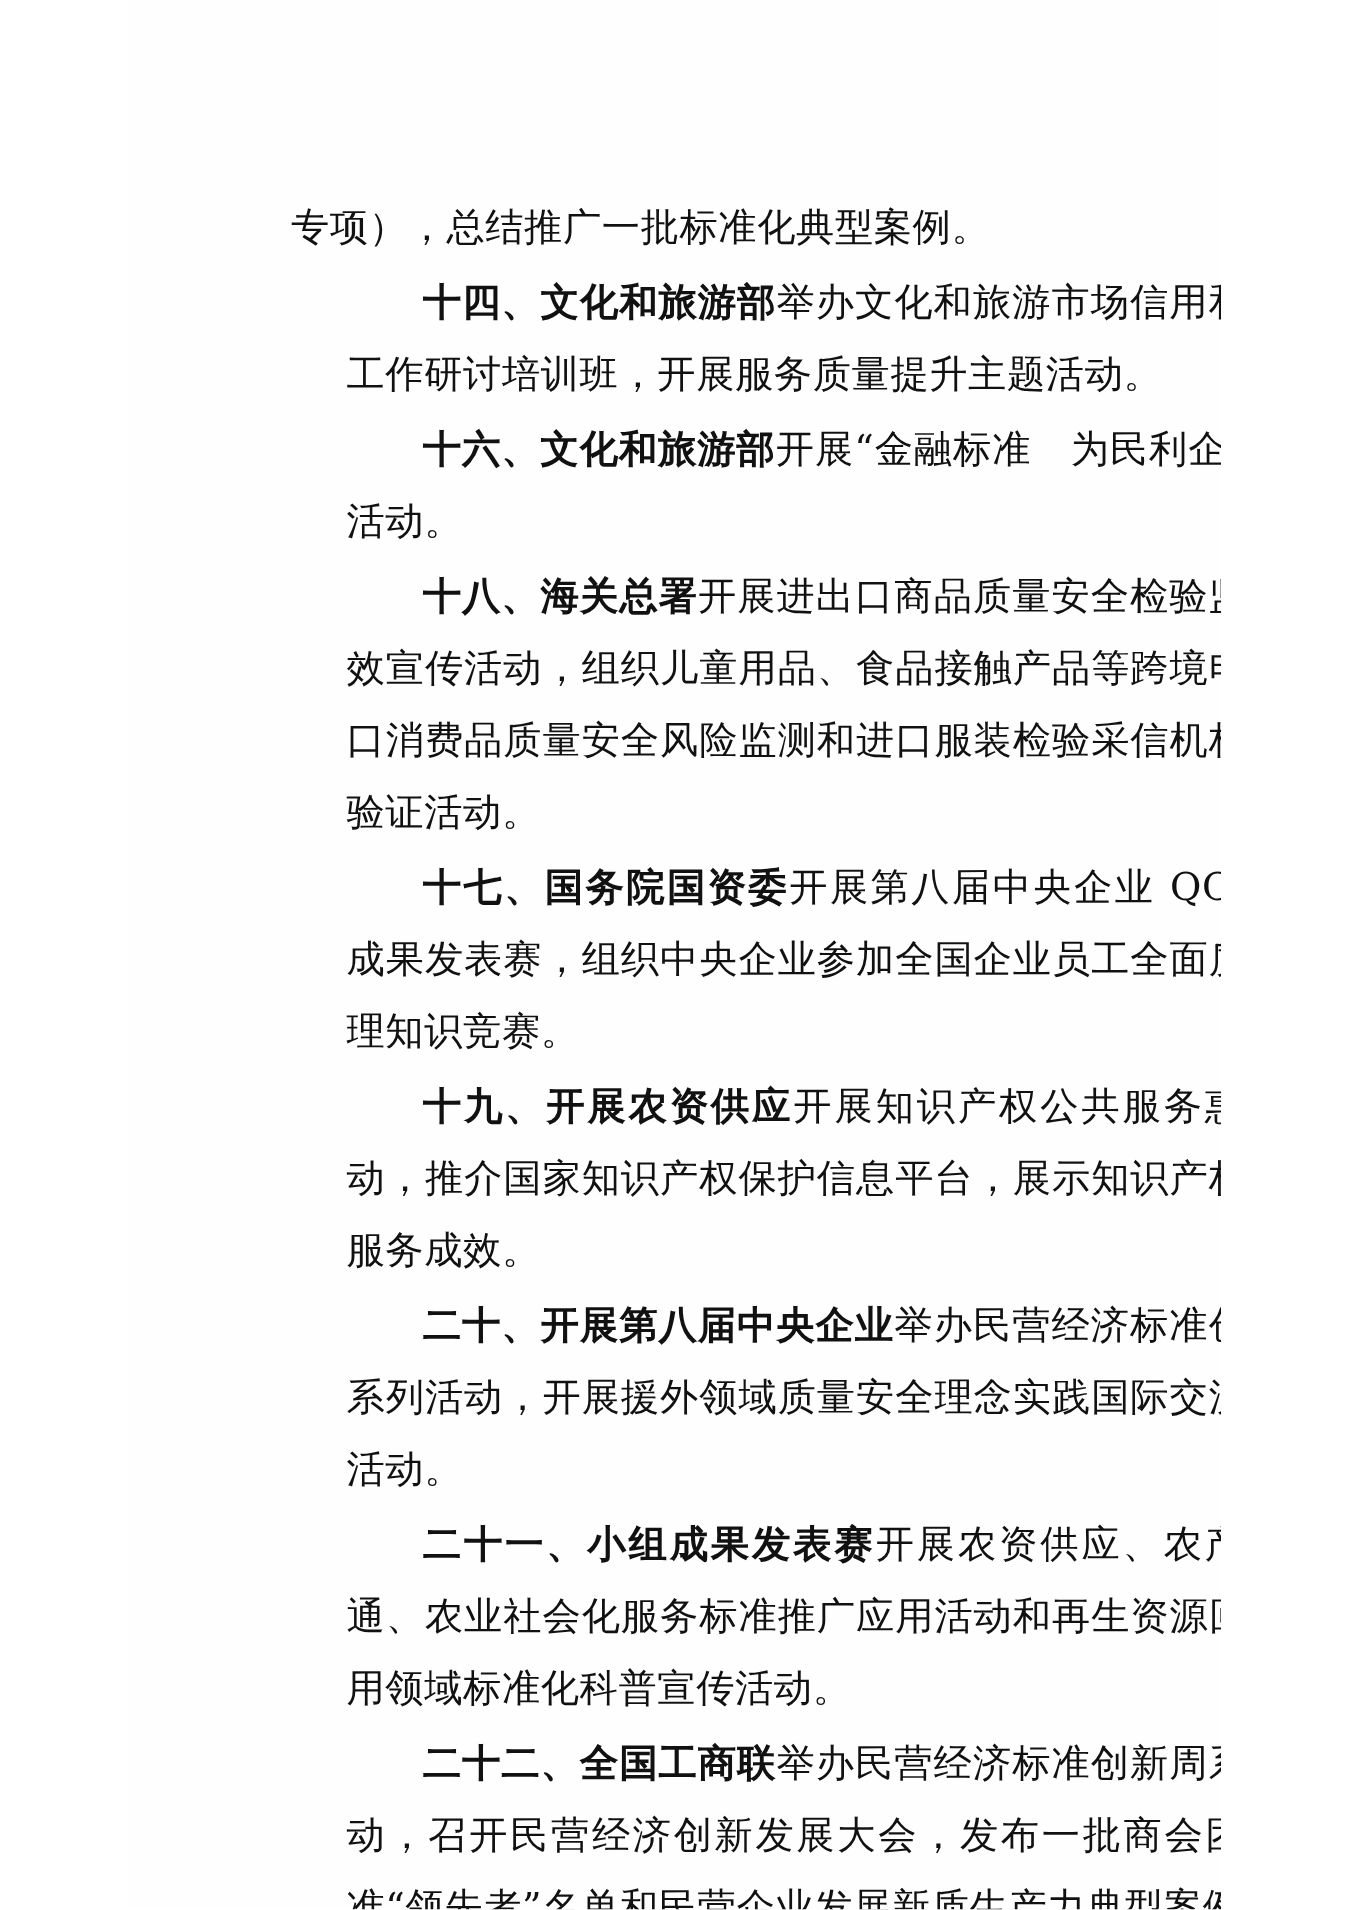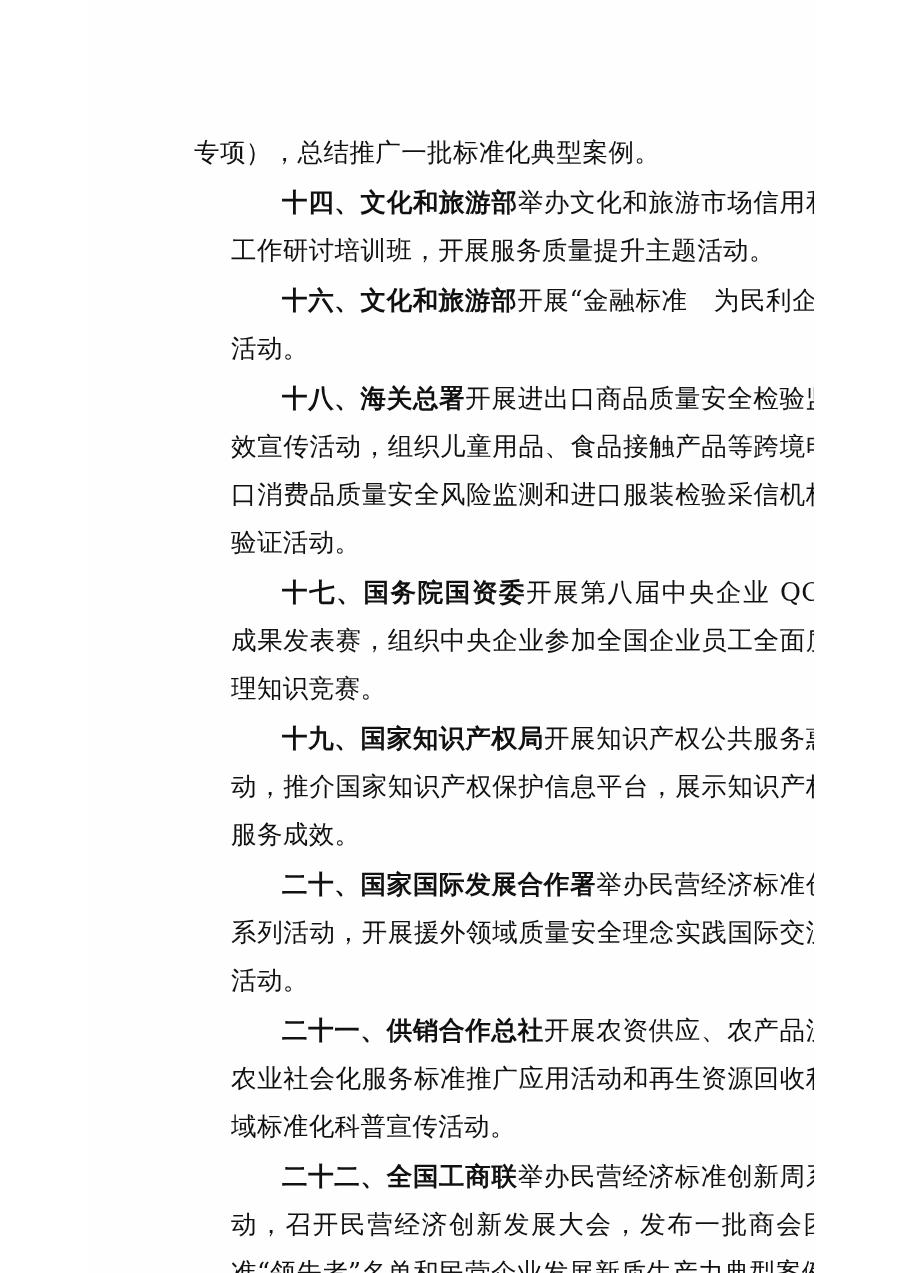"十九、国家知识产权局" span.lead { text: 国家知识产权局 -> 开展农资供应 }
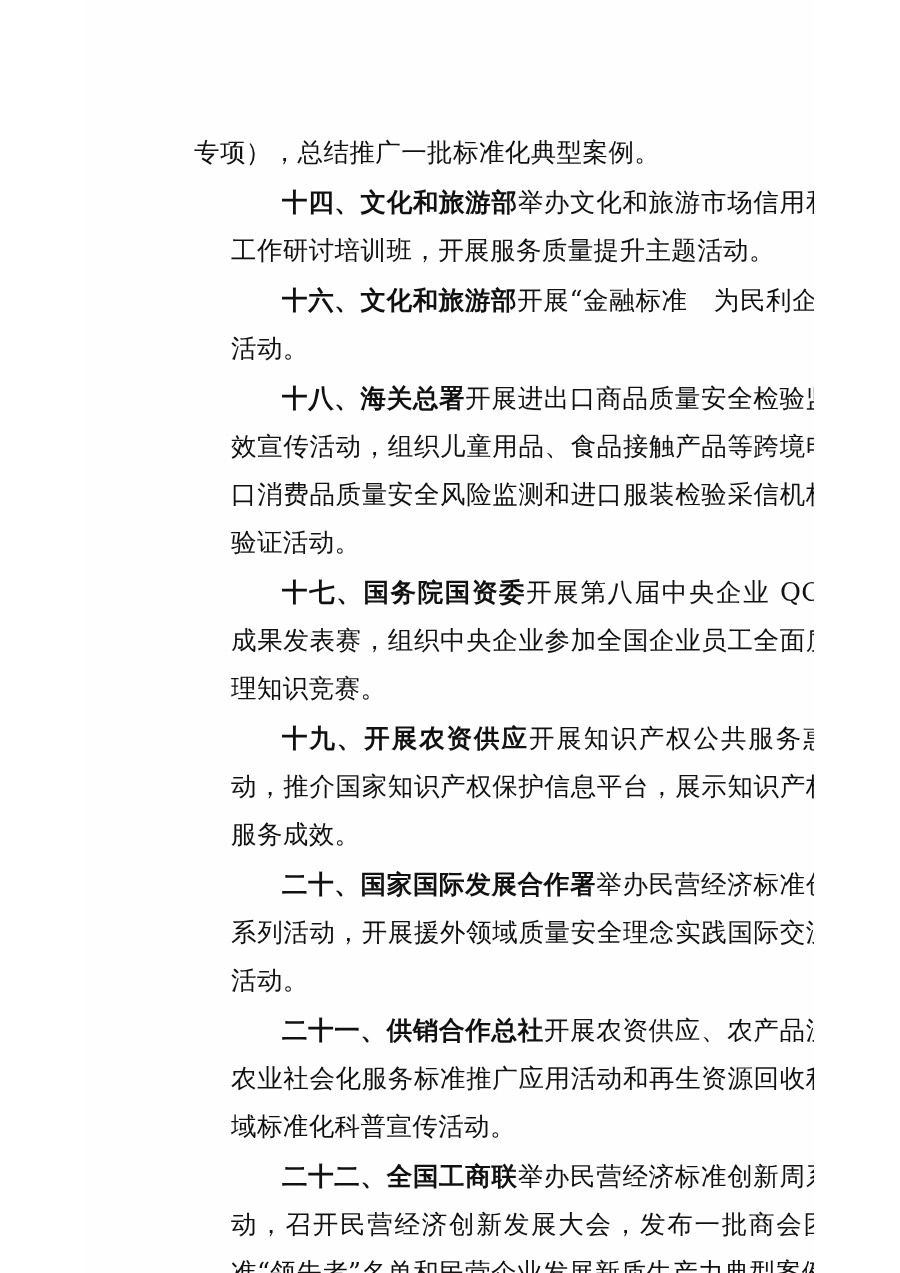"二十、国家国际发展合作署" span.lead { text: 国家国际发展合作署 -> 开展第八届中央企业 }
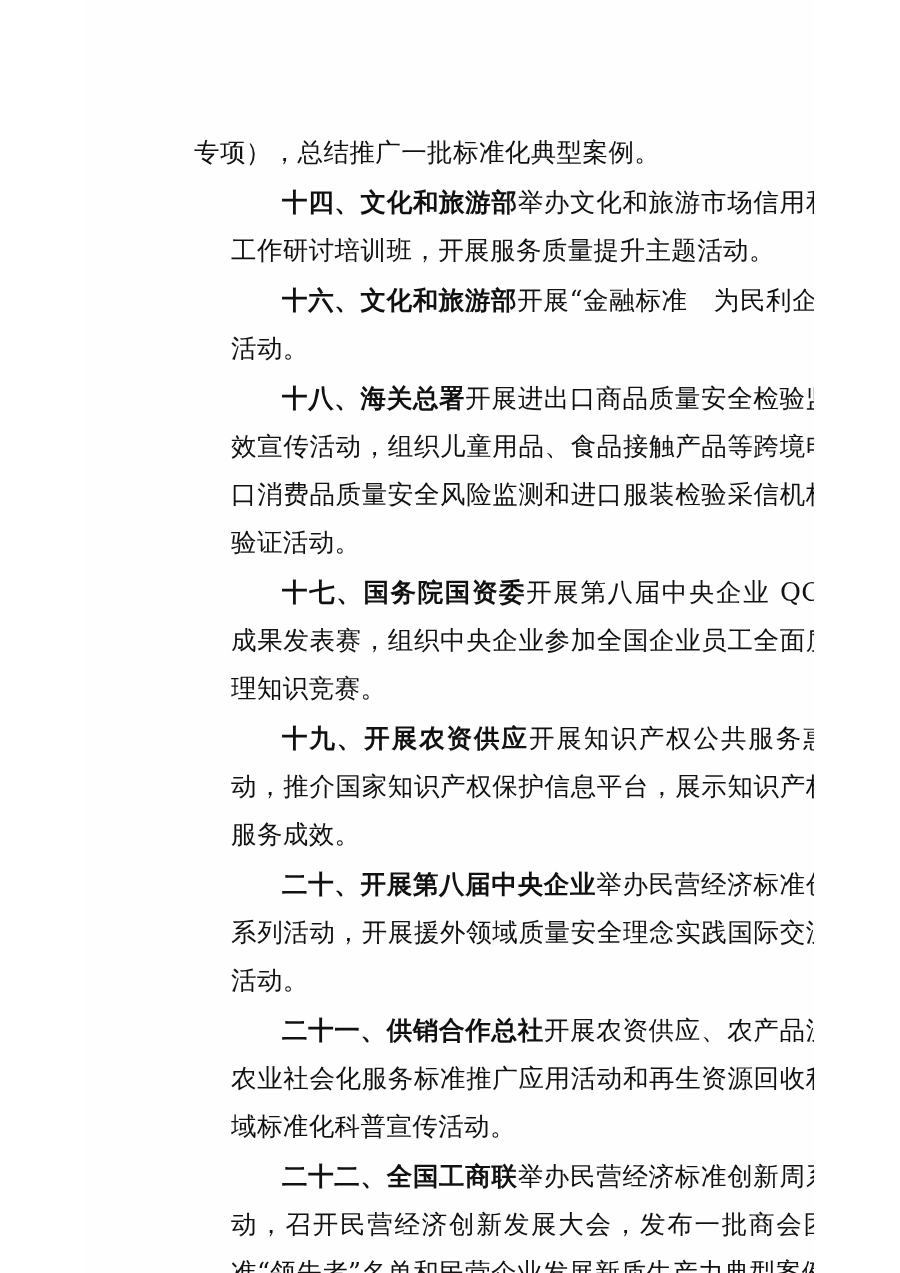"二十一、供销合作总社" span.lead { text: 供销合作总社 -> 小组成果发表赛 }
